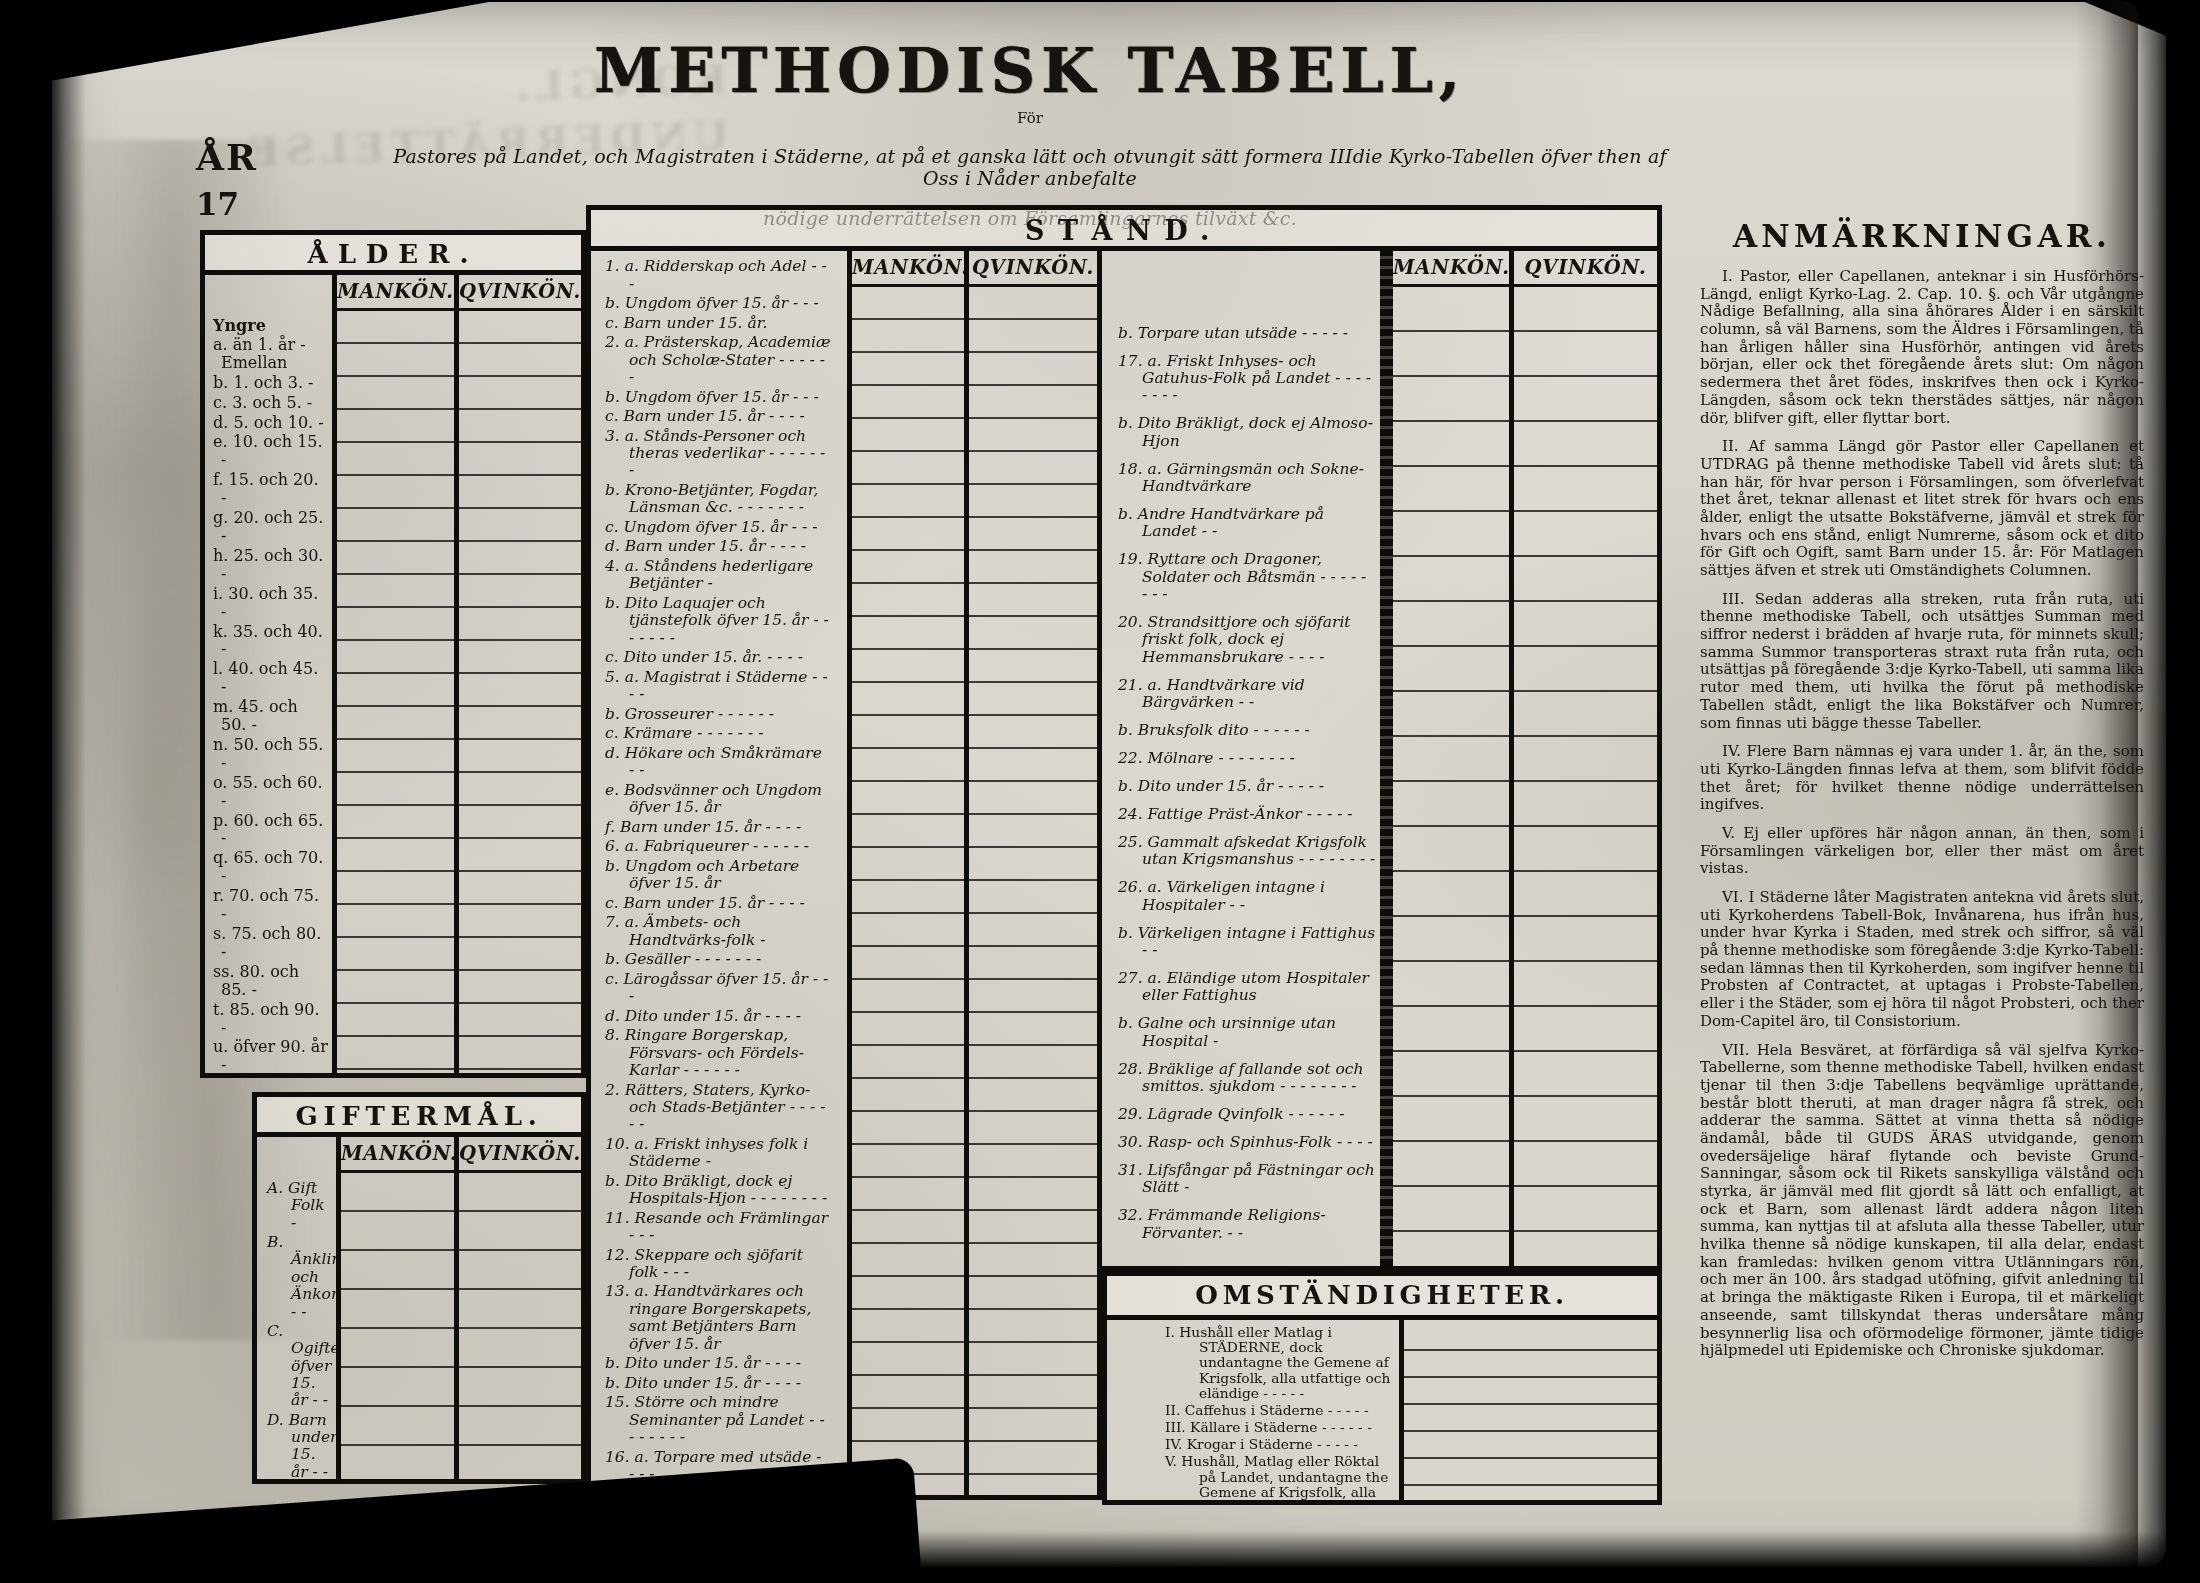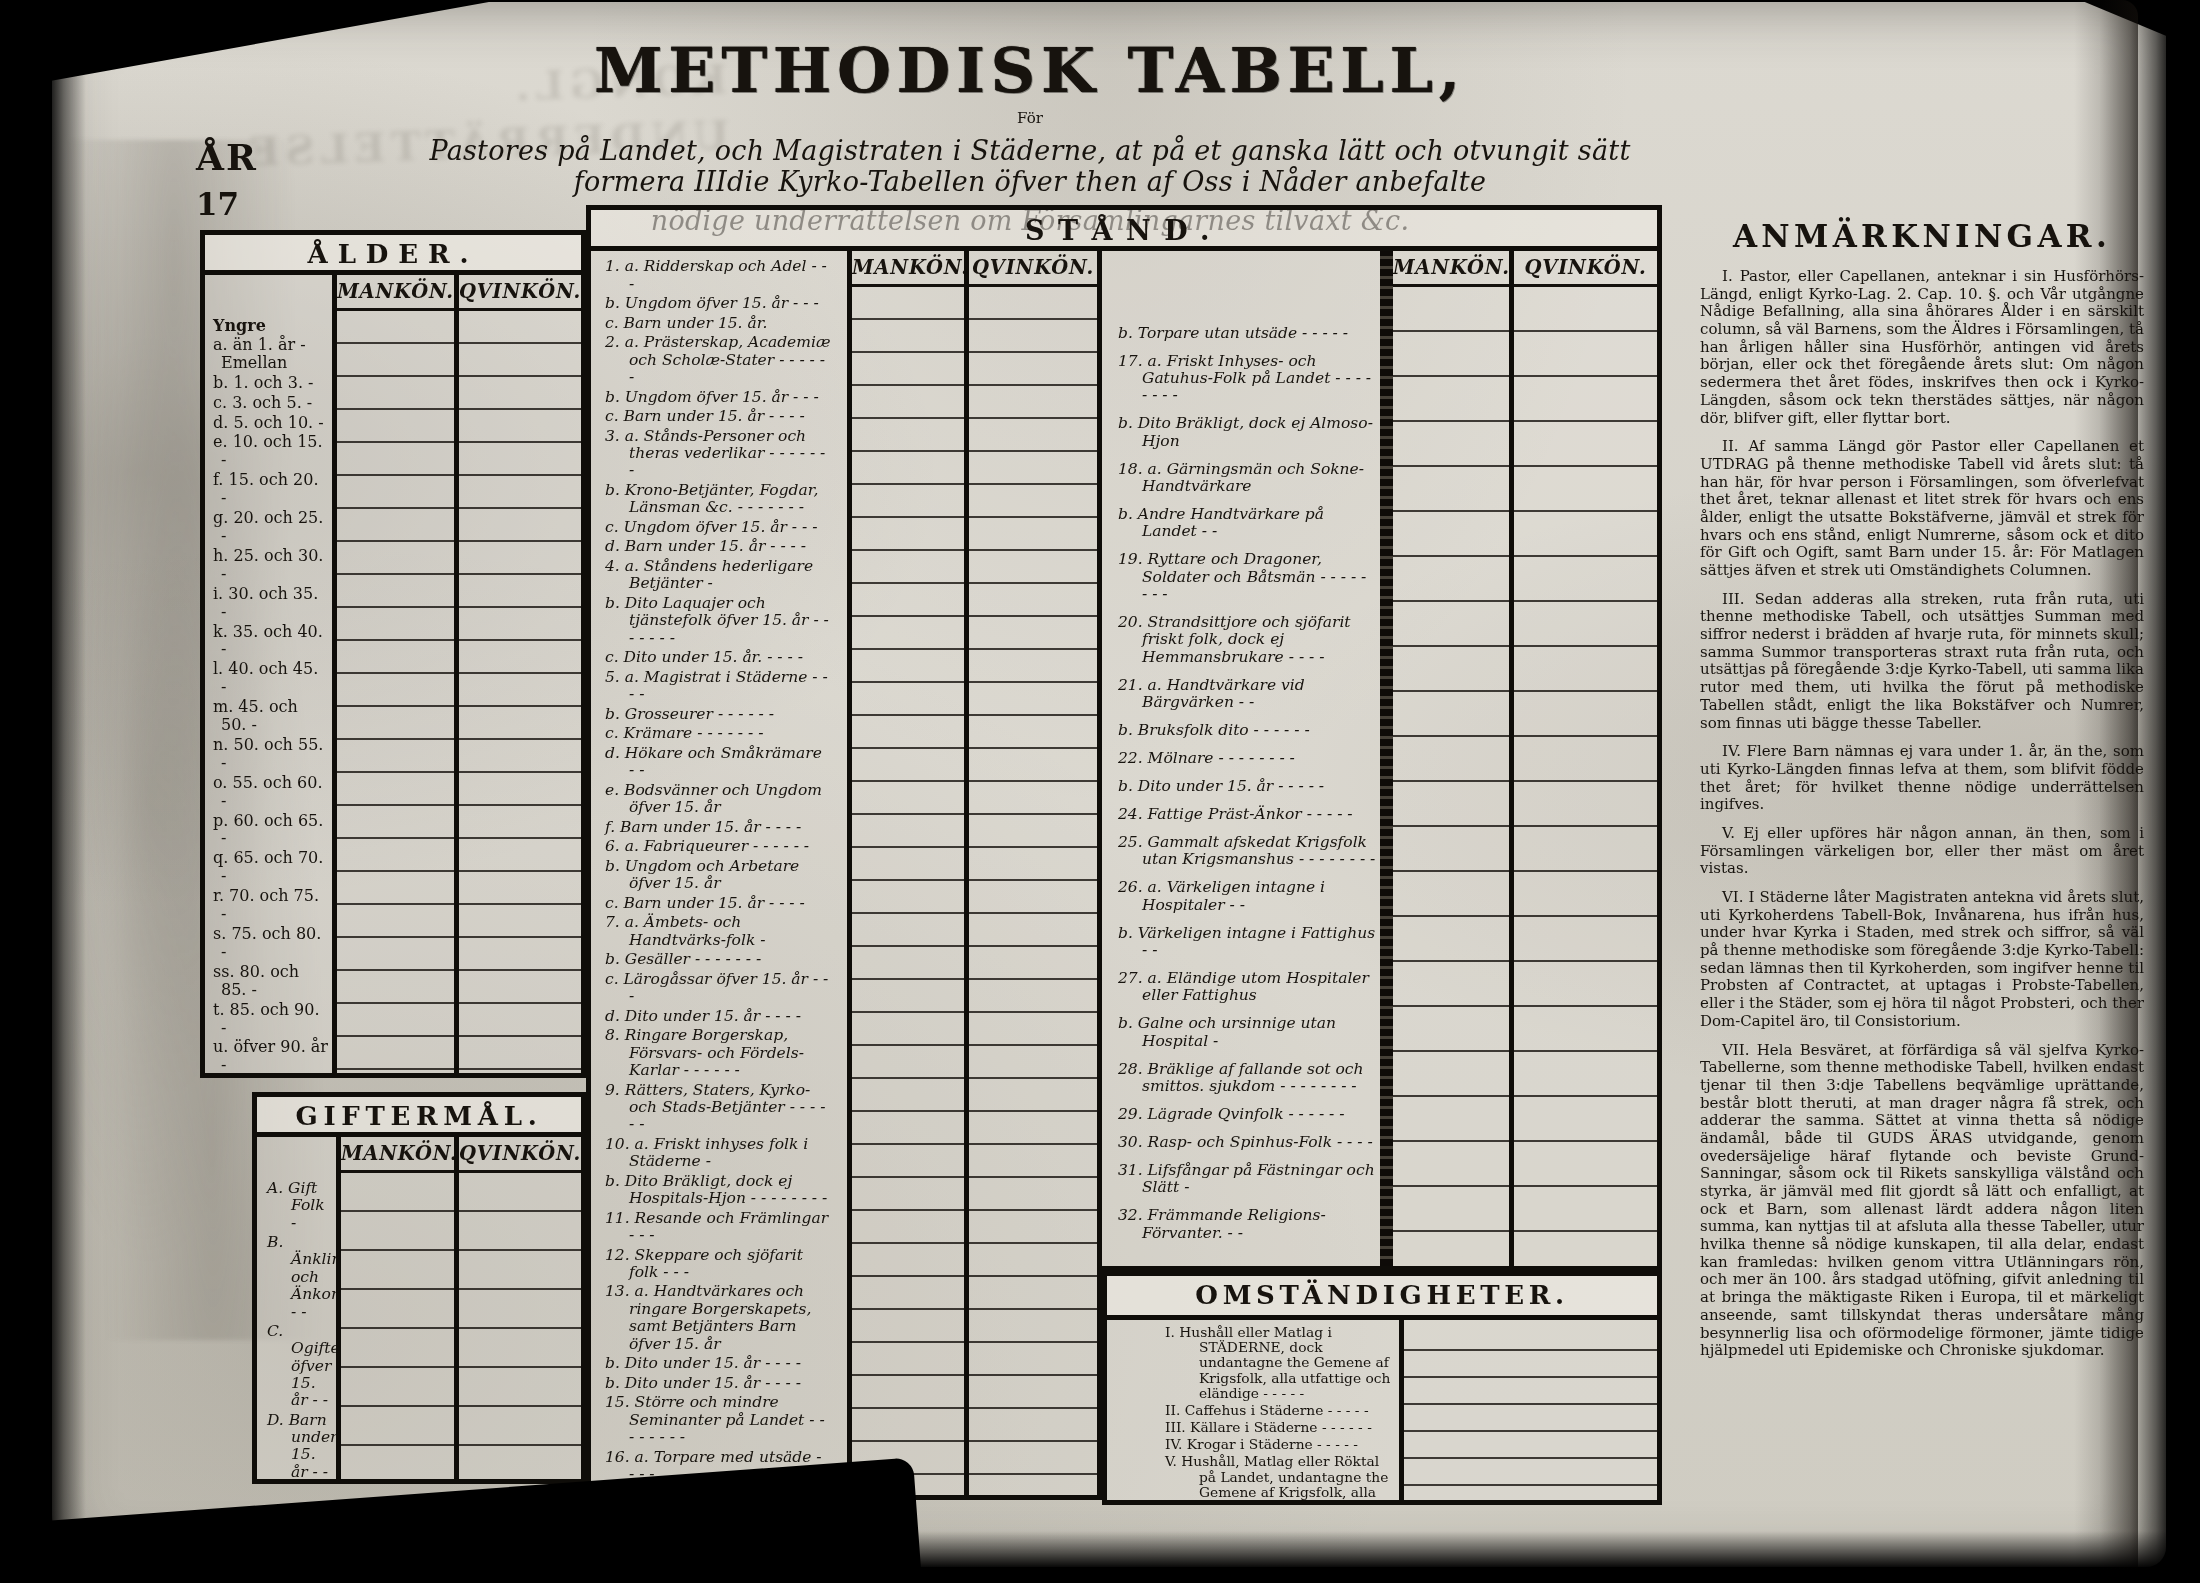"Pastores på Landet, och Magistraten" .subtitle { font-size: 27px -> 19px; margin-top: 8px -> 18px }
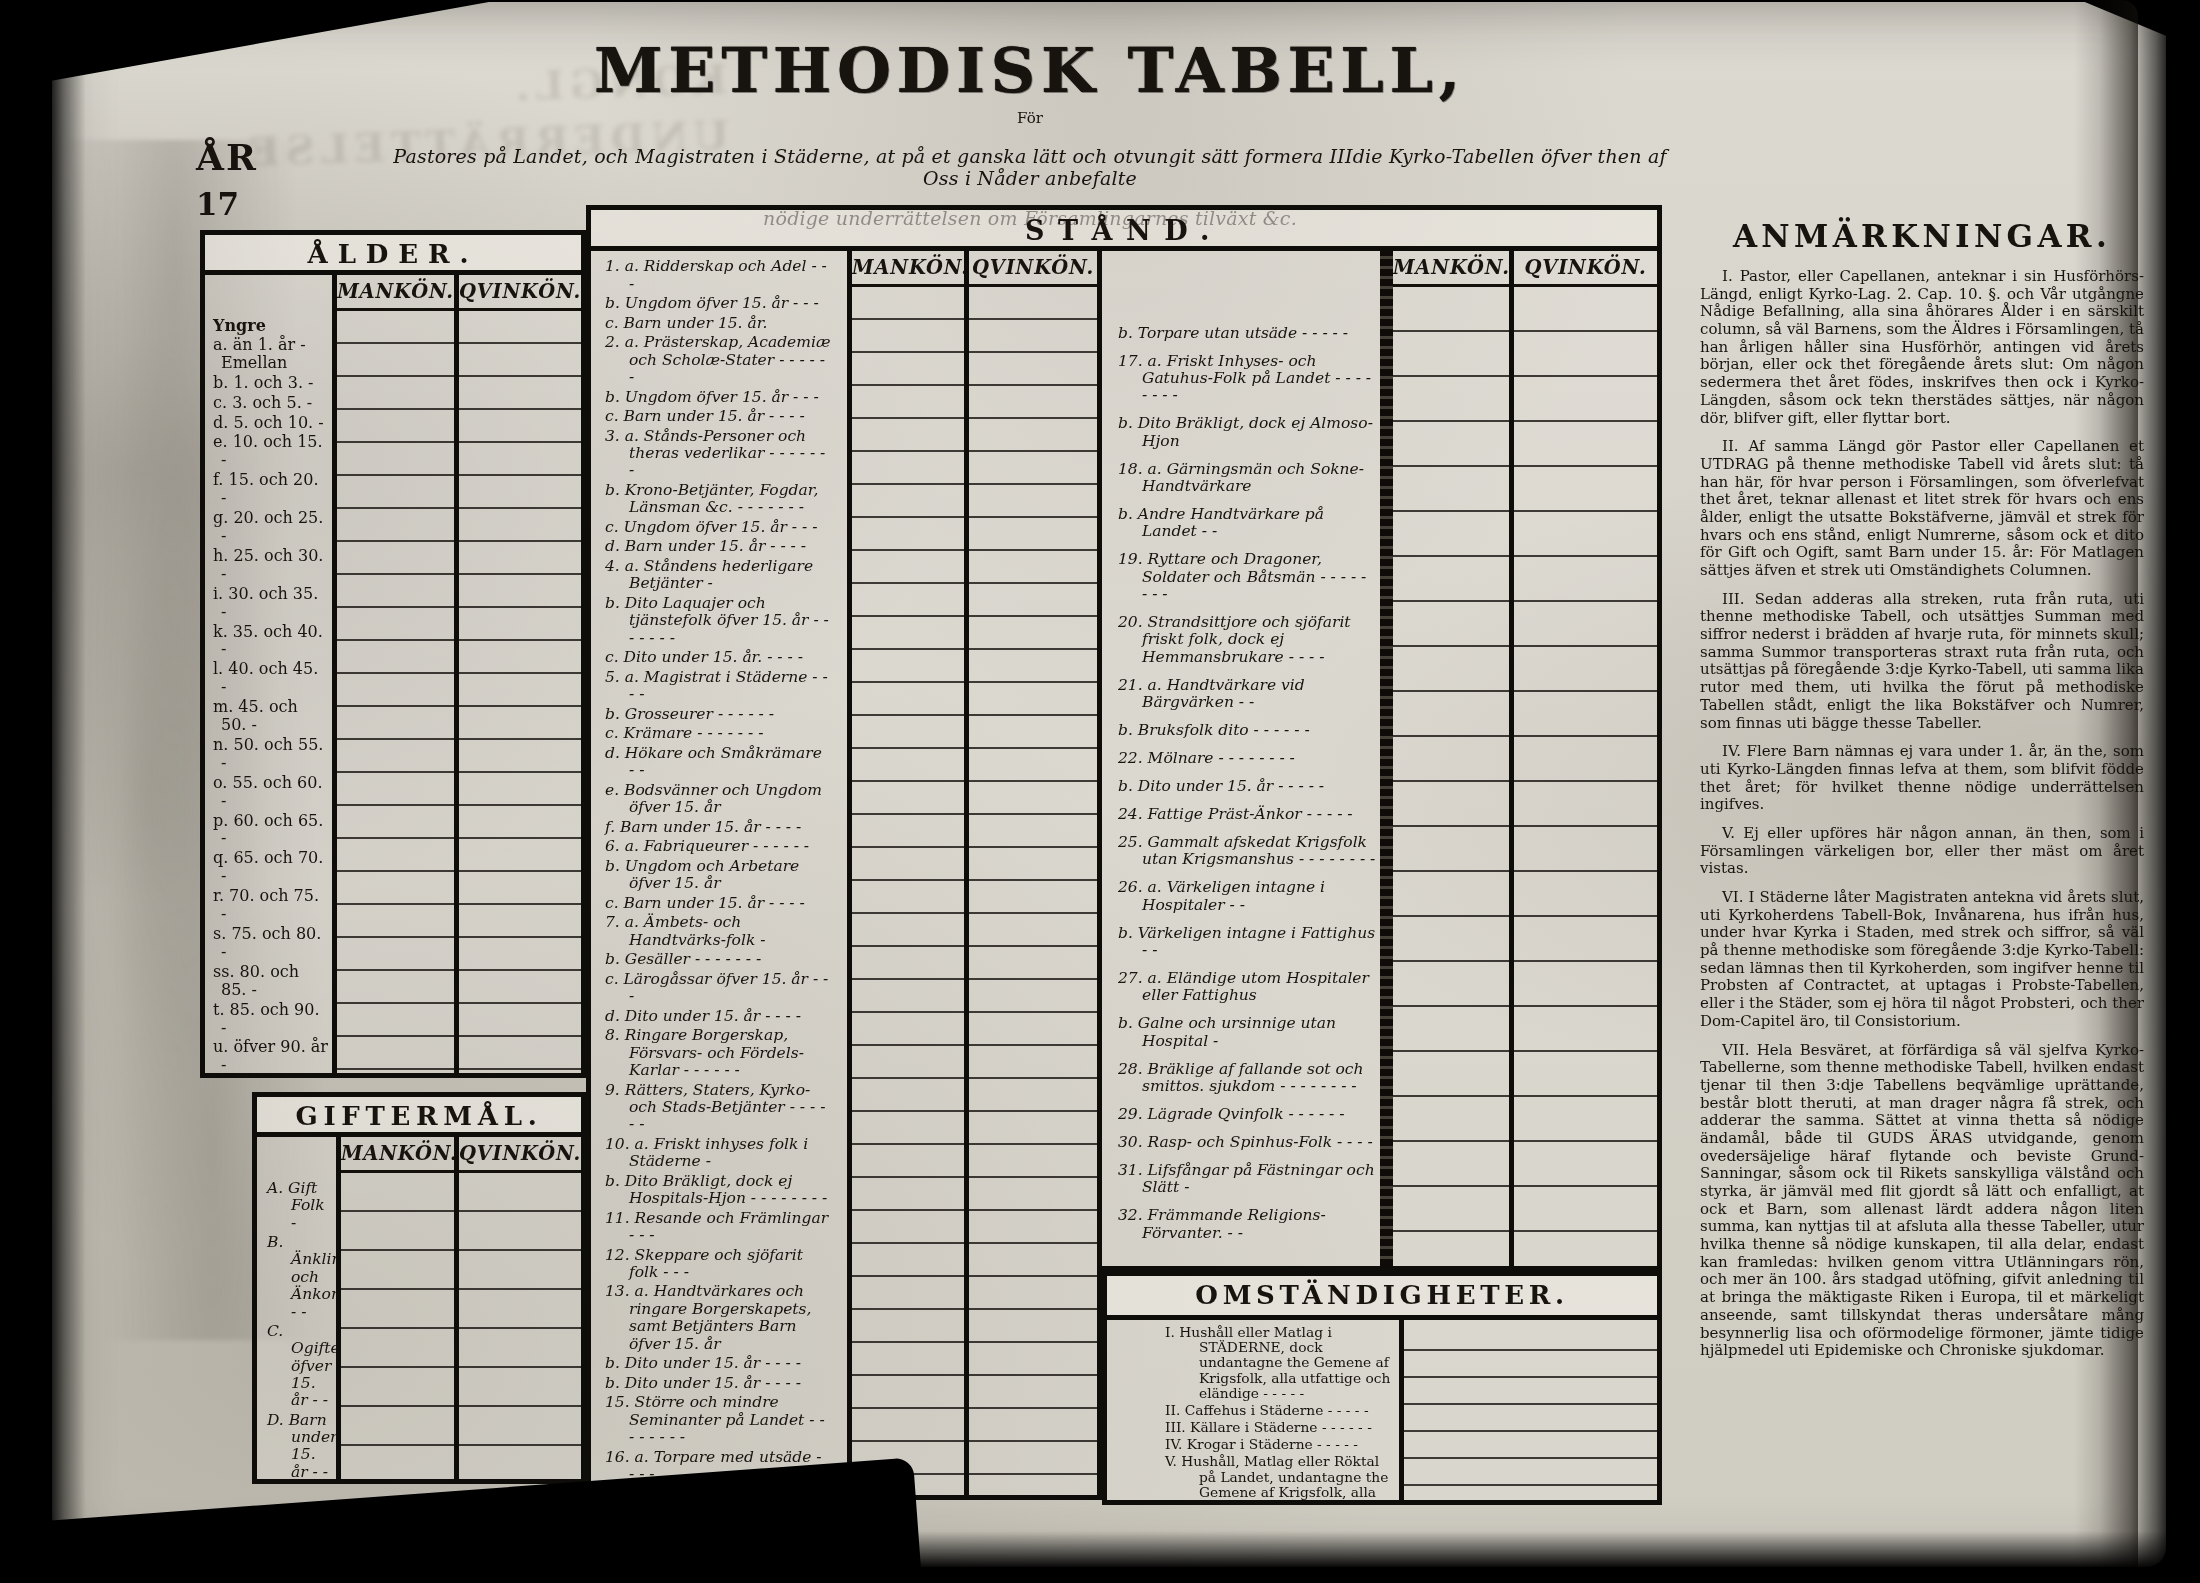"9. Rätters, Staters, Kyrko- och" div.lbl { text: 9 -> 2 }
